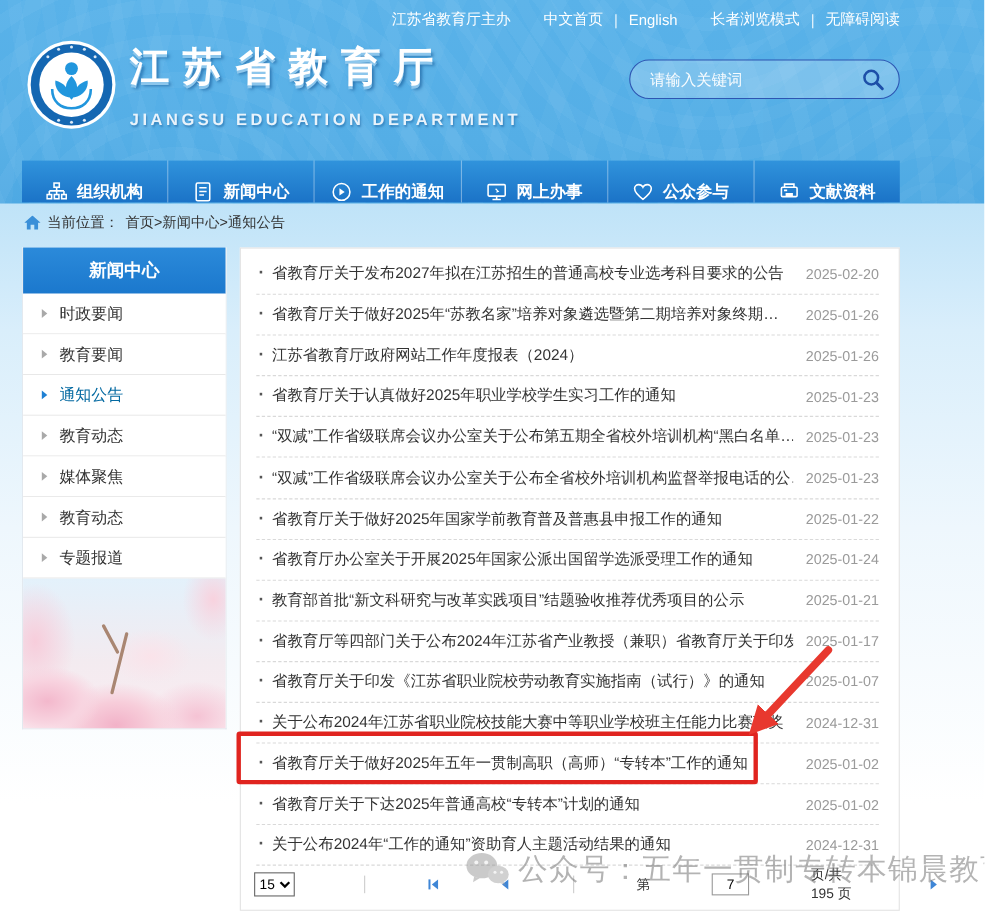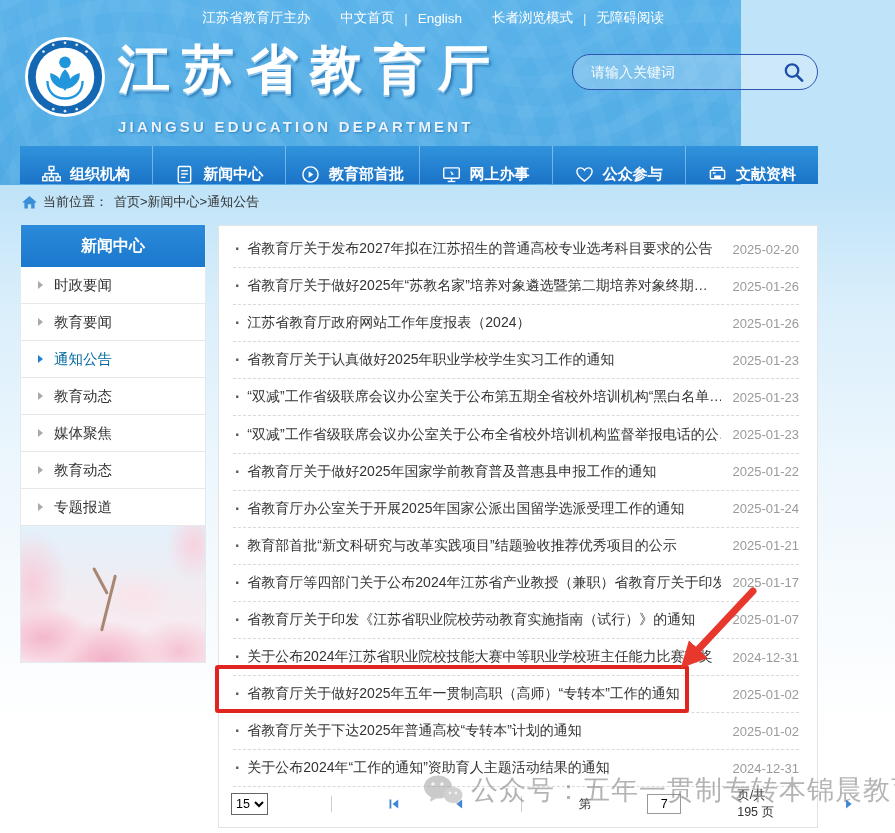"江苏省教育厅主办" .header { width: 741px -> 895px }
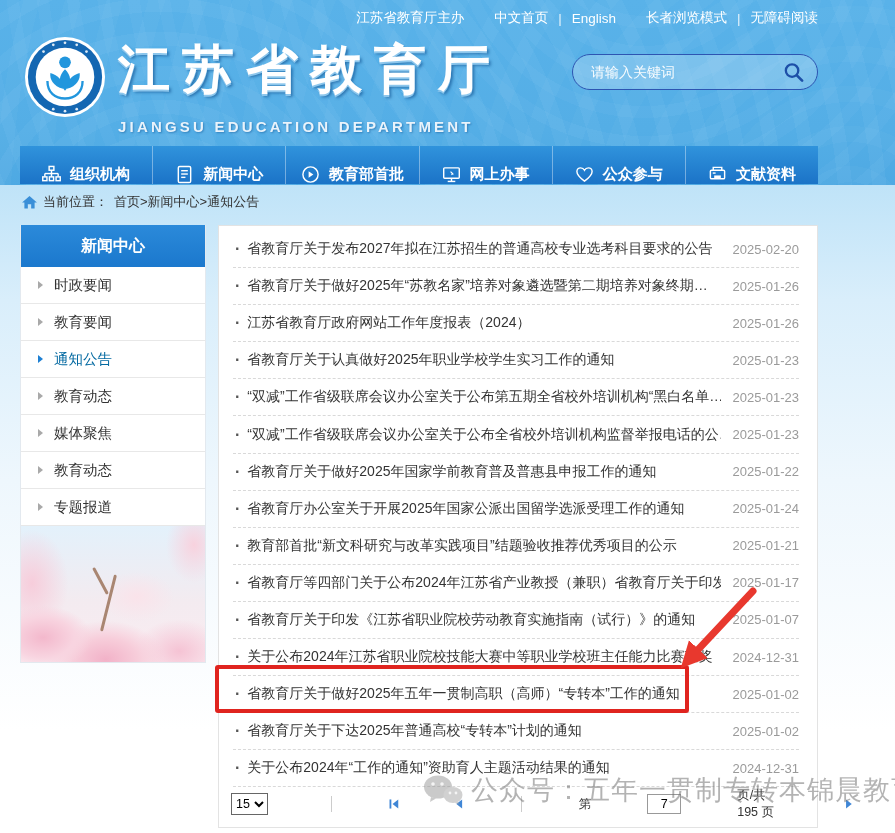"江苏省教育厅" .cn-title { font-size: 52px -> 36px }
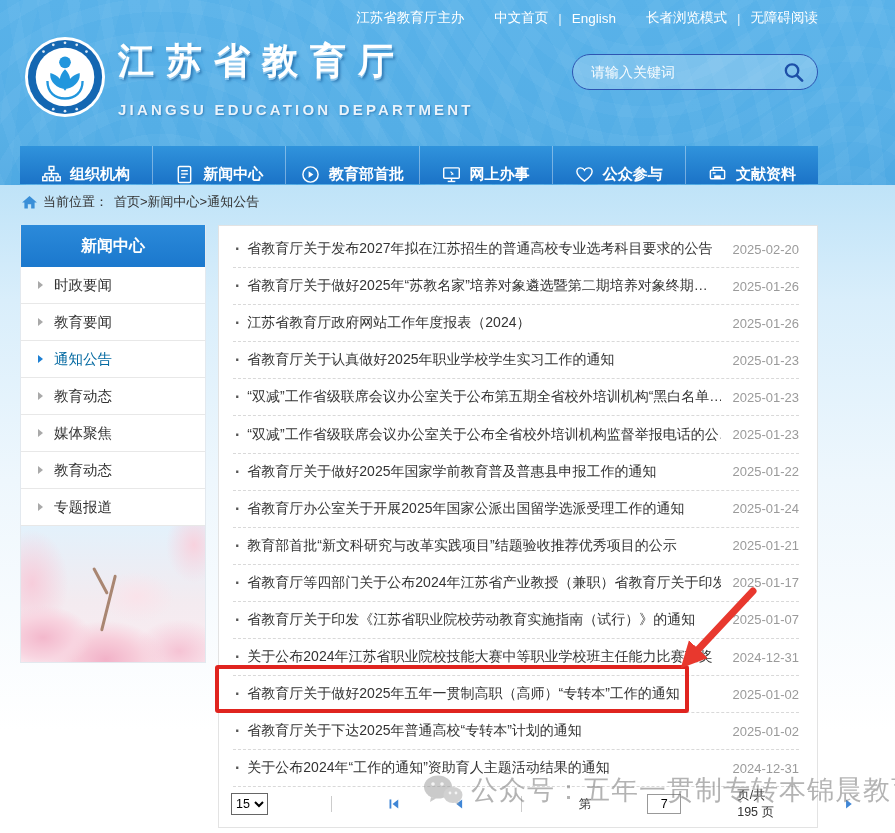"教育部首批" span { text: 教育部首批 -> 工作的通知 }
